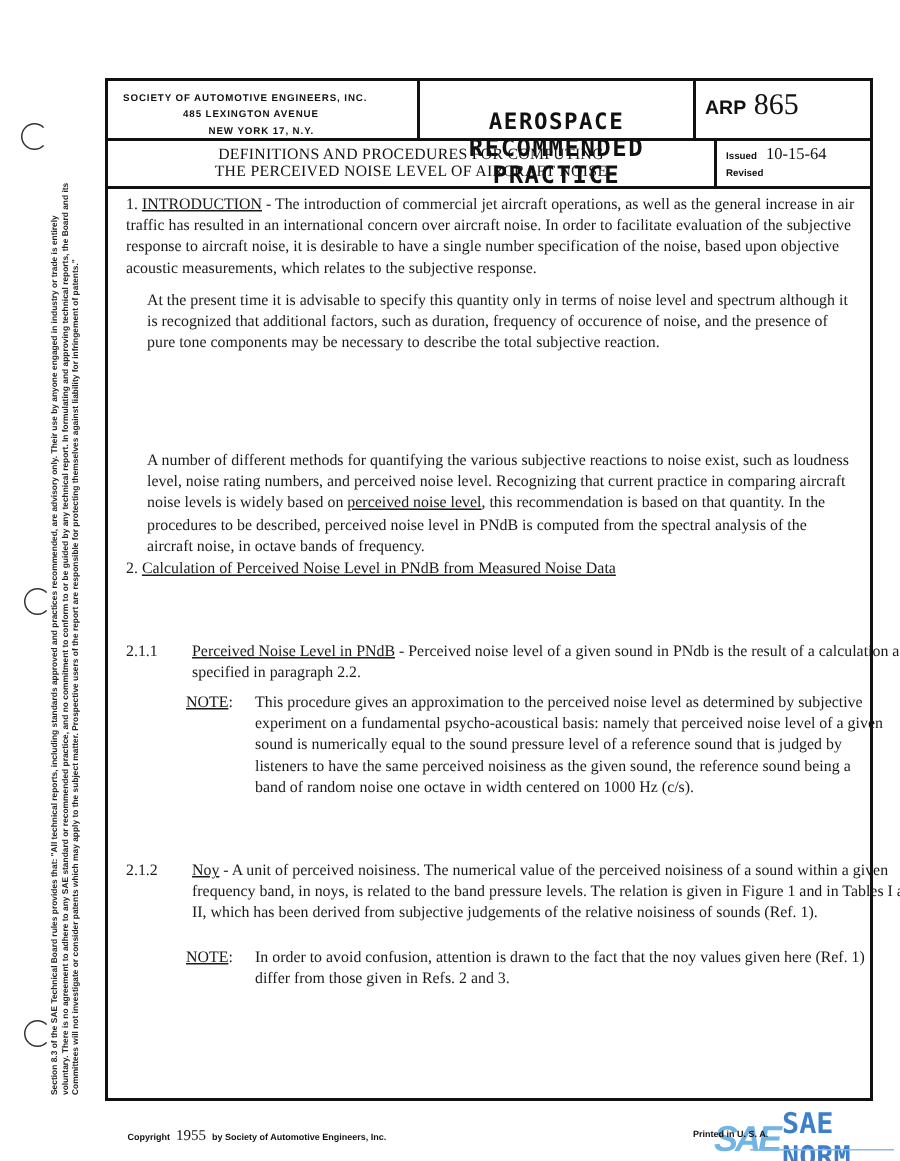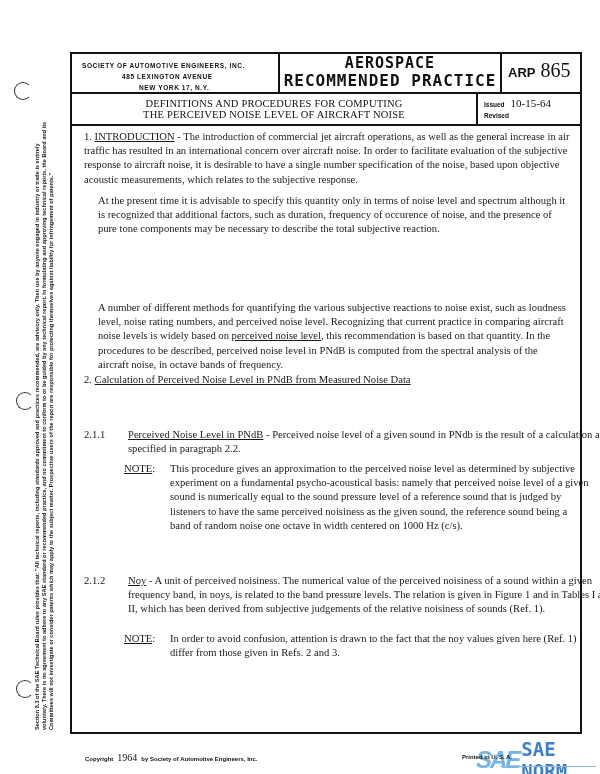"AEROSPACE" .arp-title { padding-top: 0 -> 18px; width: 222px -> 184px }
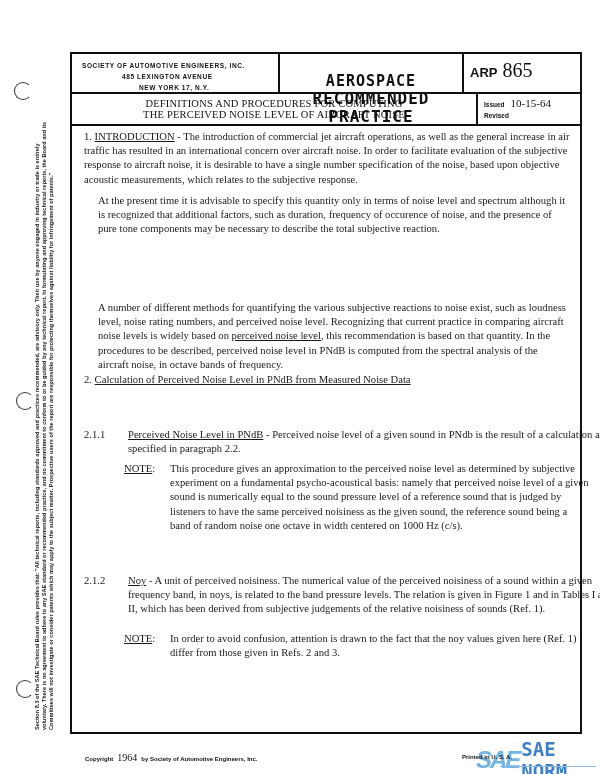"1964" span.yr { text: 1964 -> 1955 }
